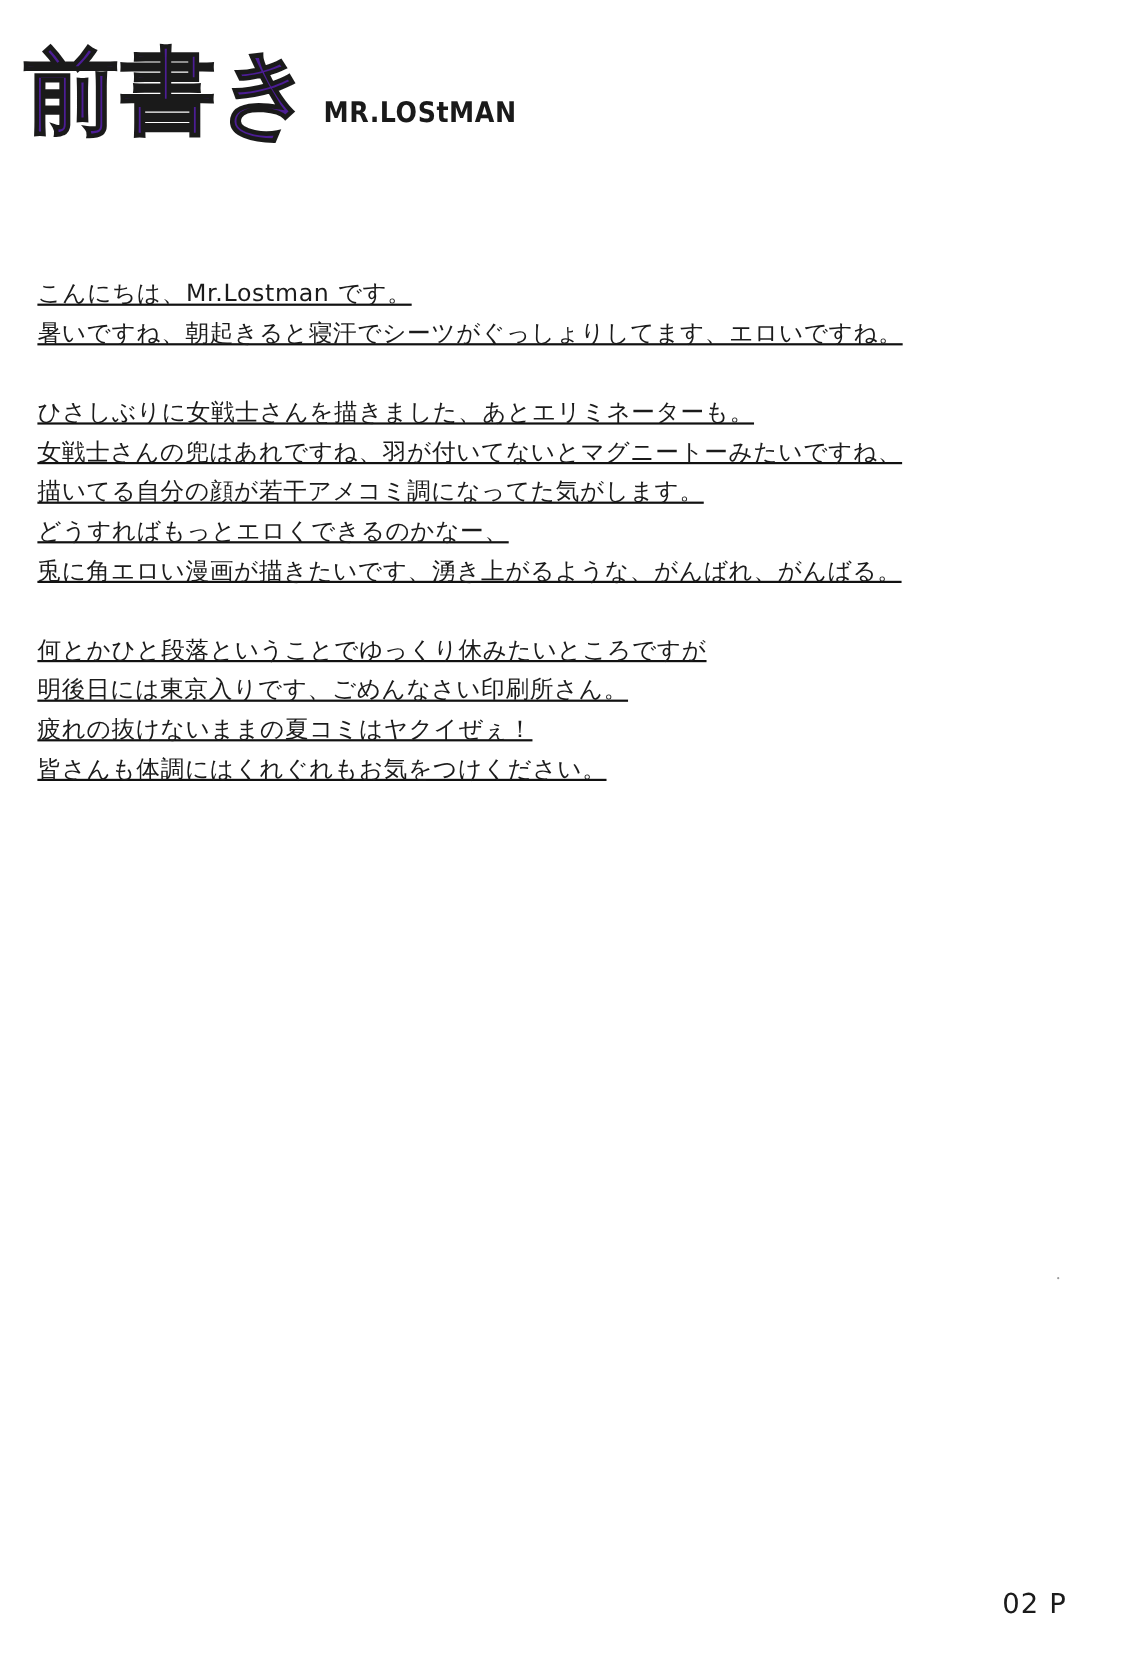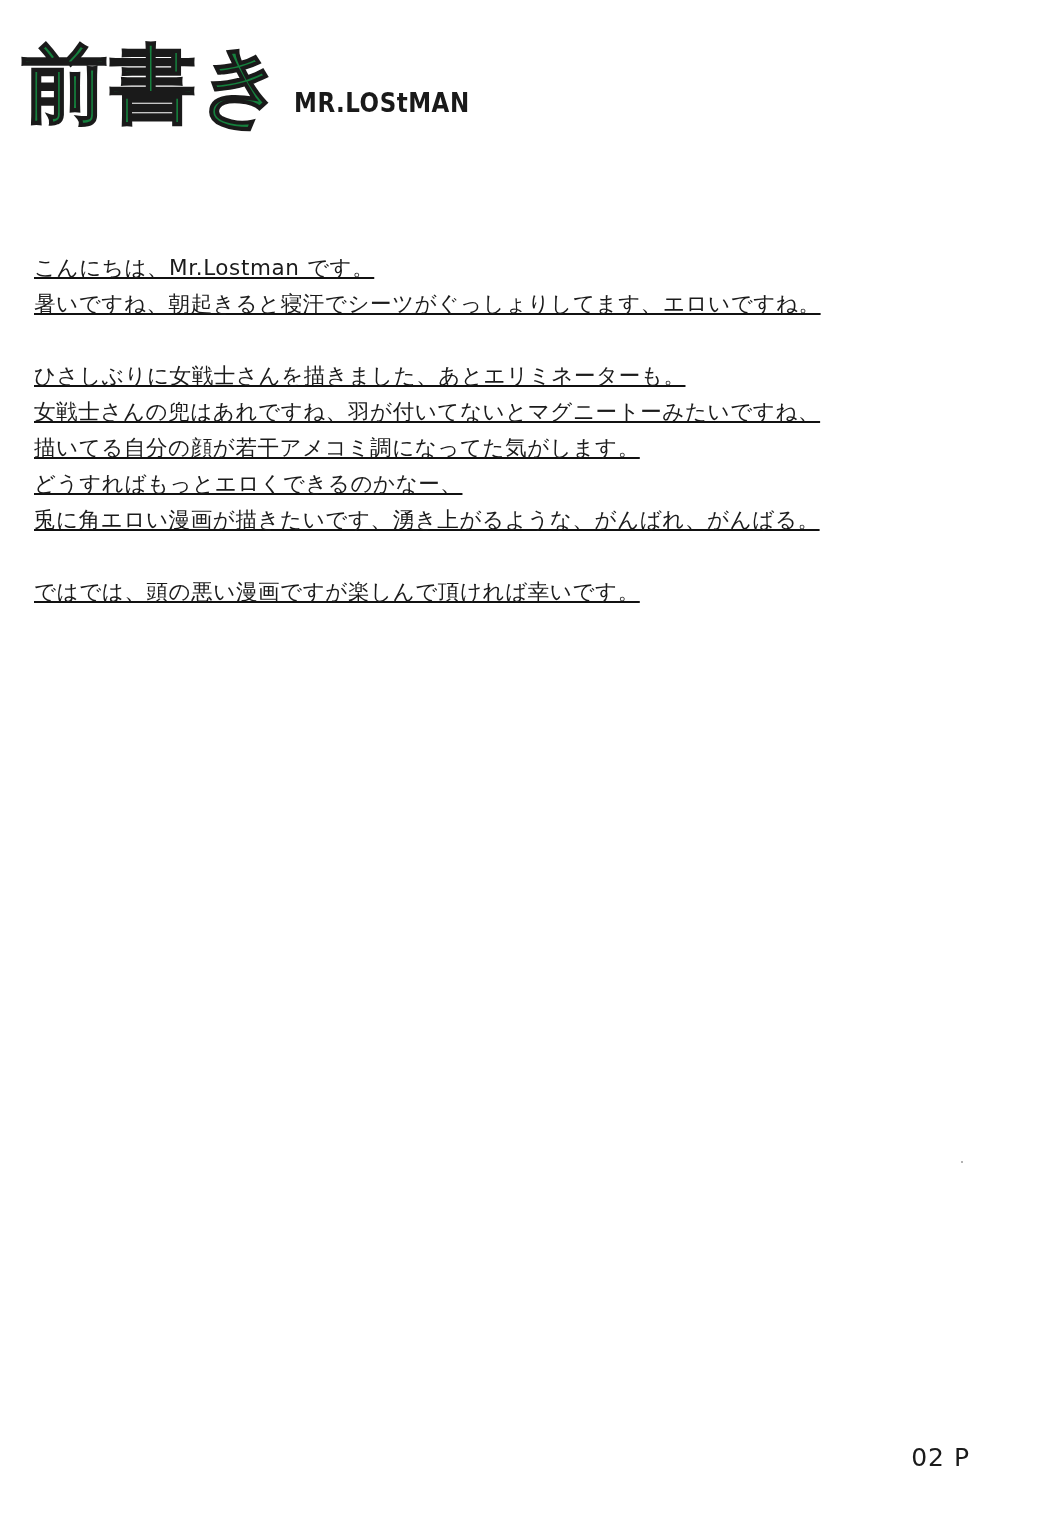"前書き" .title-main { color: #15803d -> #4c1d95 }
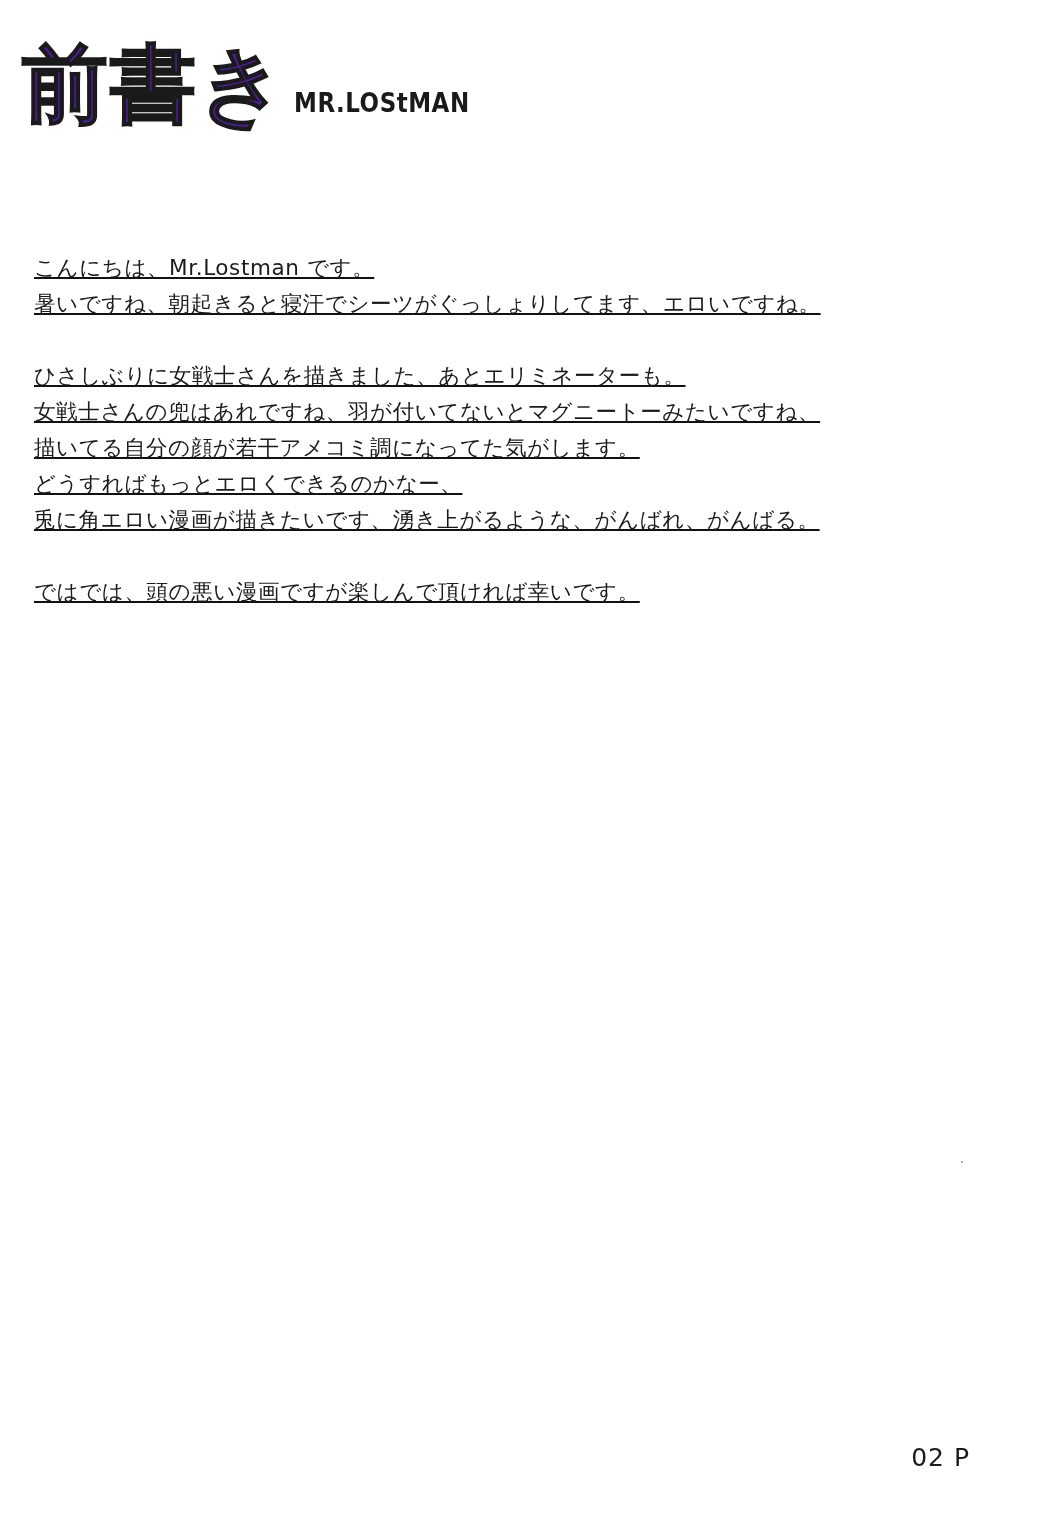"何とかひと段落ということでゆっくり休みたいところですが" p.para { html: none -> <p>何とかひと段落ということでゆっくり休みたいところですが 明後日には東京入りです、ごめんなさい印刷所さん。 疲れの抜けないままの夏コミはヤクイぜぇ！ 皆さんも体調にはくれぐれもお気をつけください。</p> }
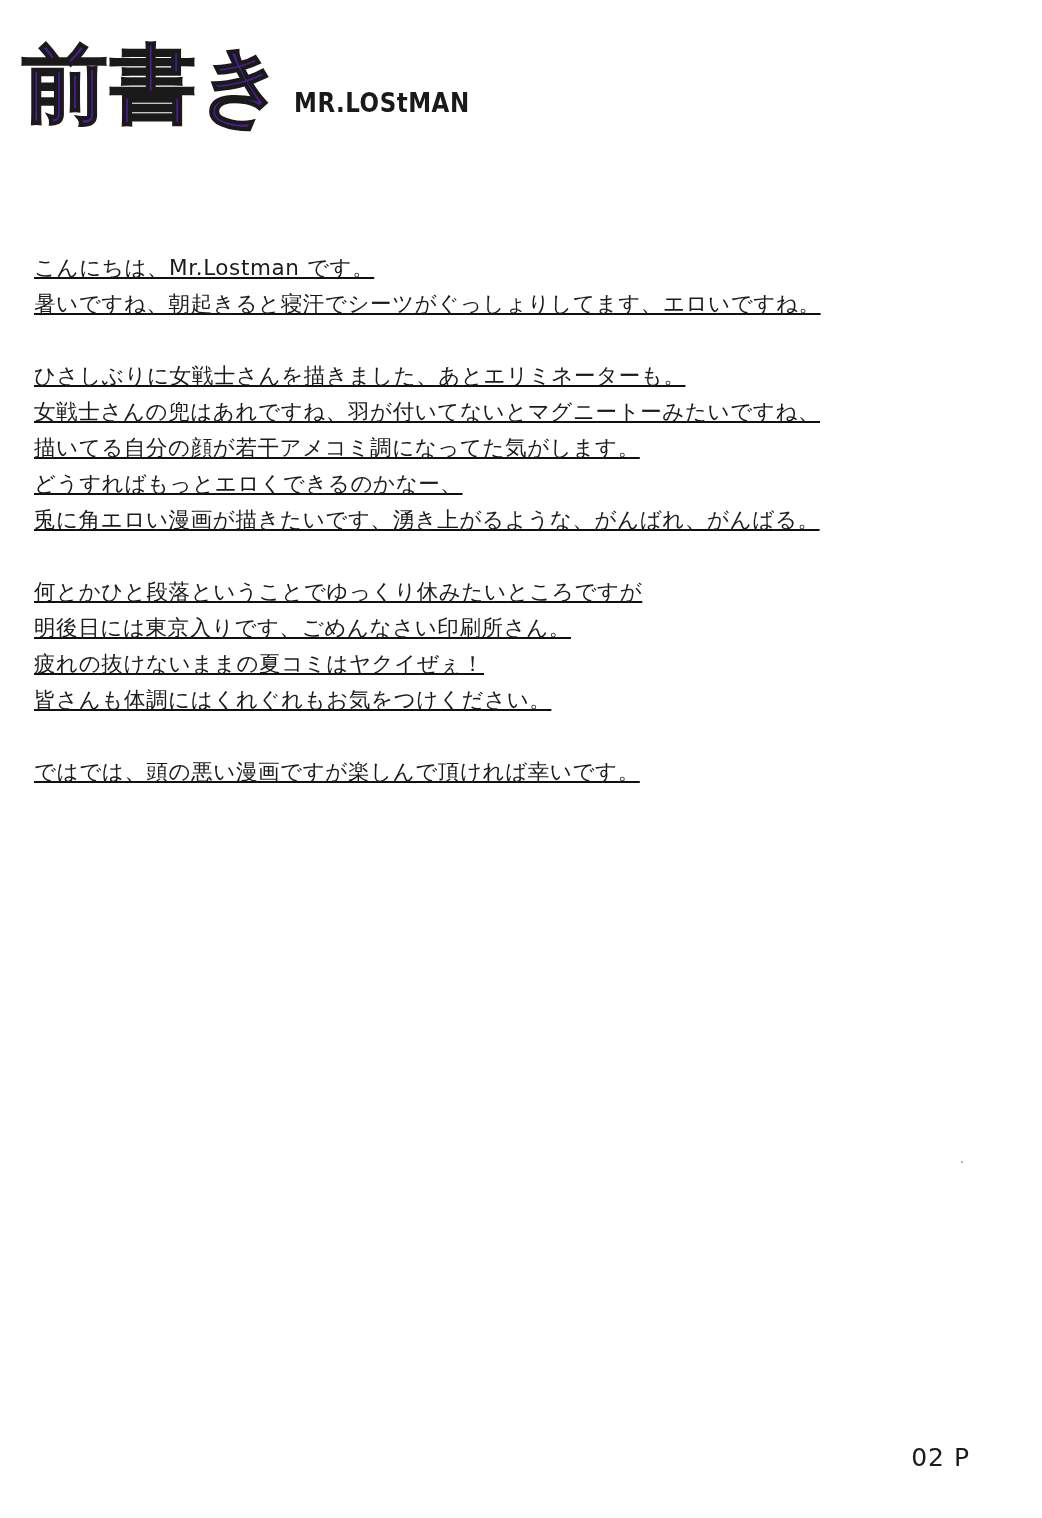"ではでは、頭の悪い漫画ですが楽しんで頂ければ幸いです。" p.para { html: <p>ではでは、頭の悪い漫画ですが楽しんで頂ければ幸いです。</p> -> none }
